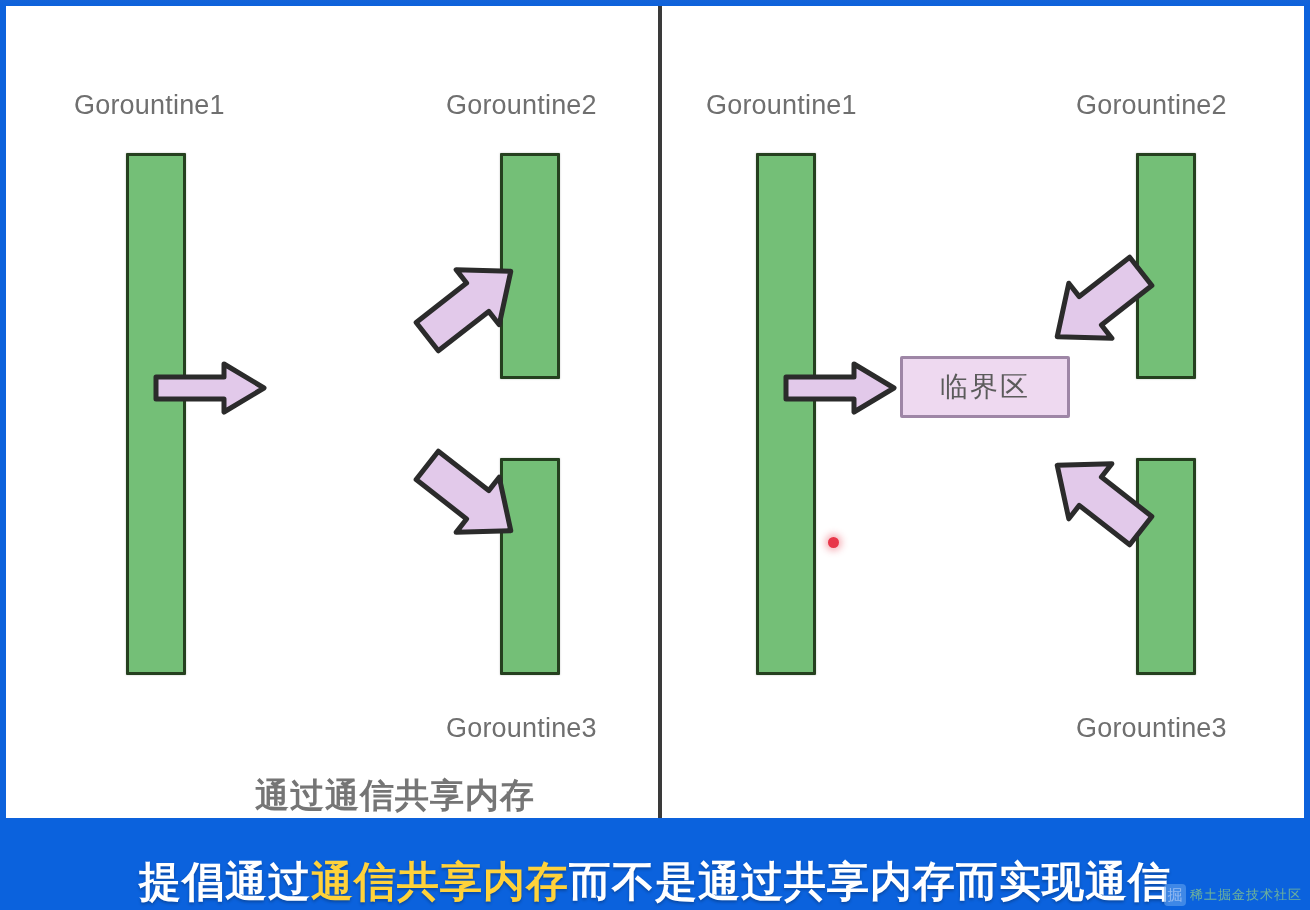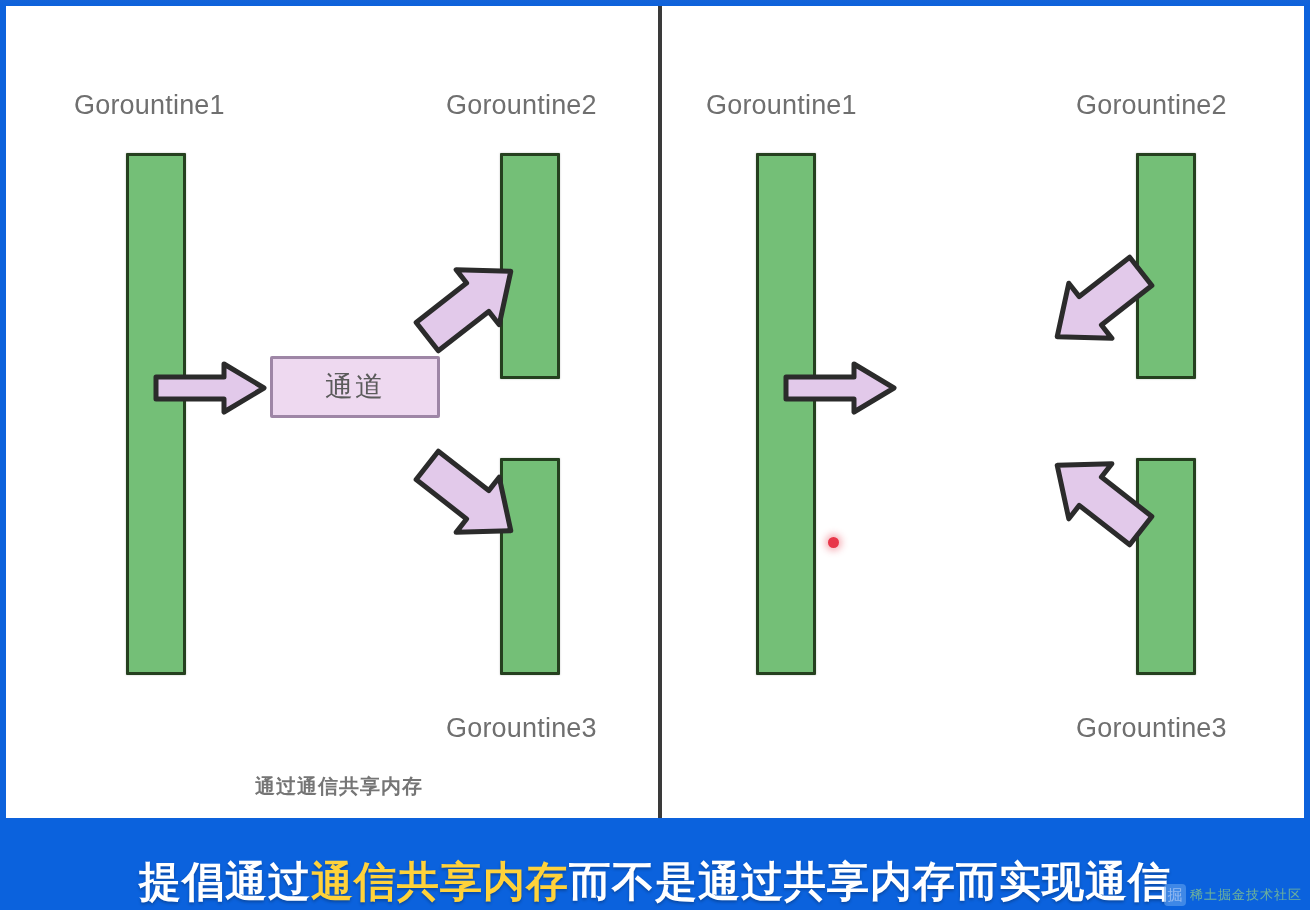"通道" div.midbox { html: <div>通道</div> -> none }
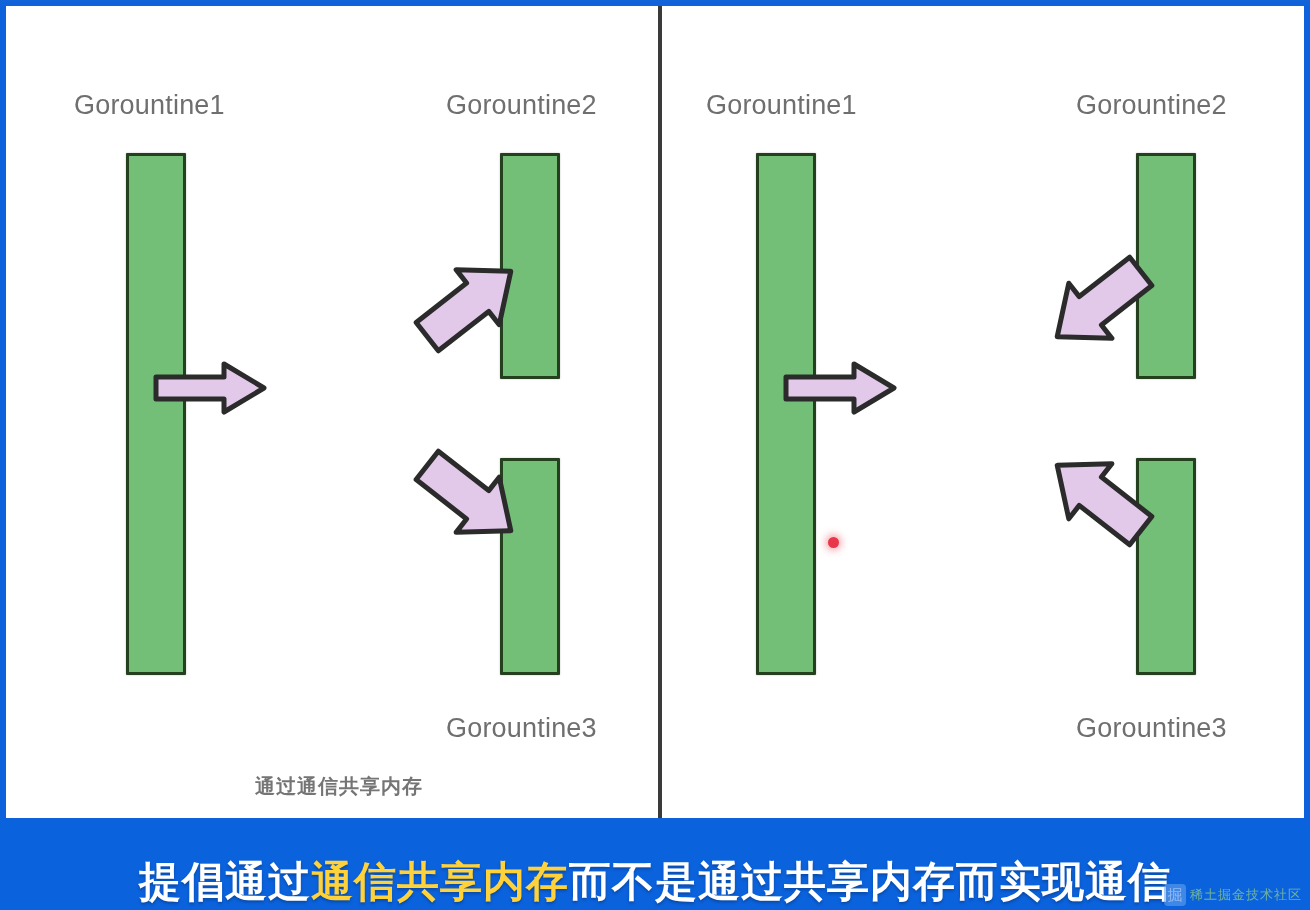"临界区" div.midbox { html: none -> <div>临界区</div> }
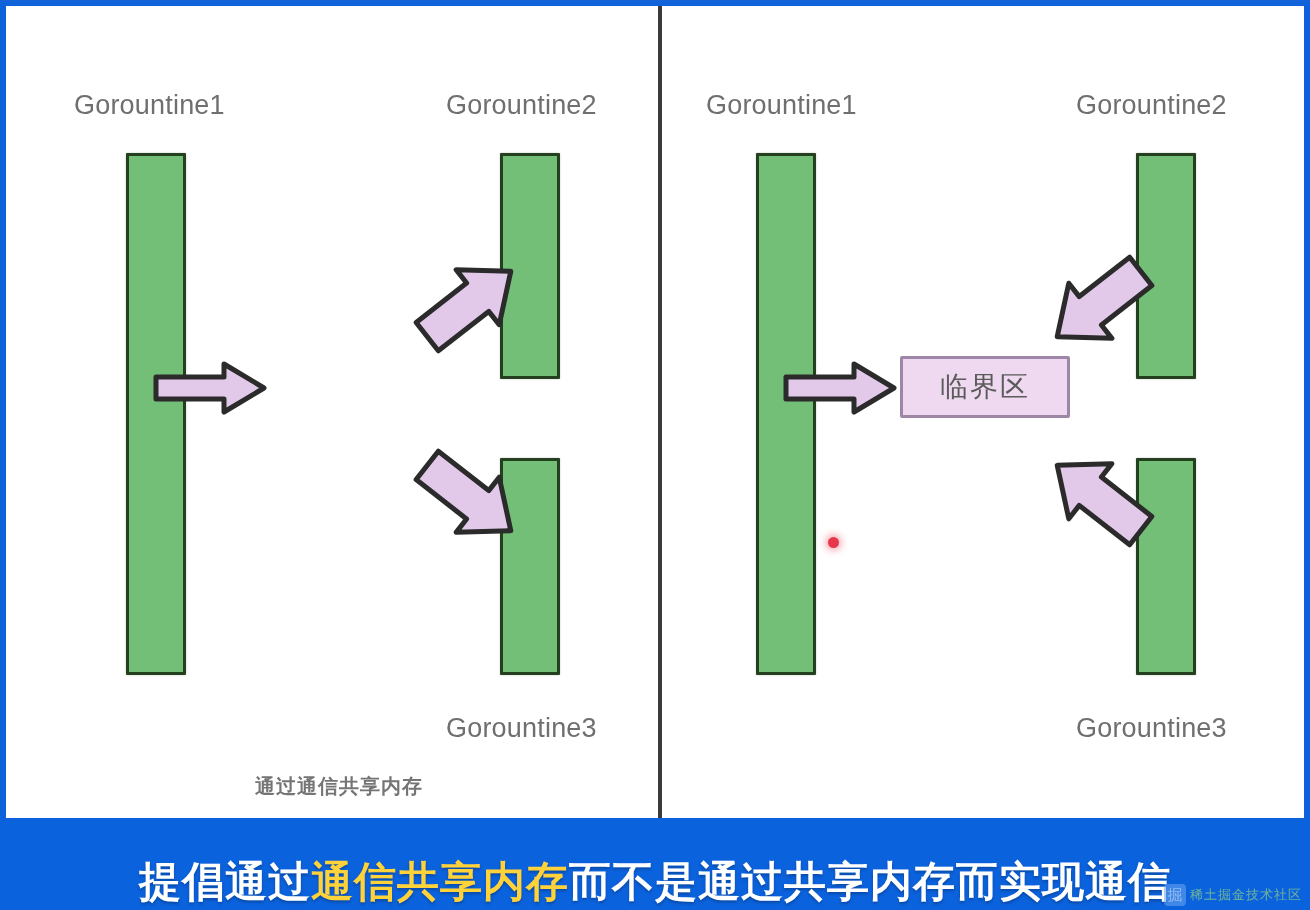"通过通信共享内存" .caption { font-size: 20px -> 34px }
